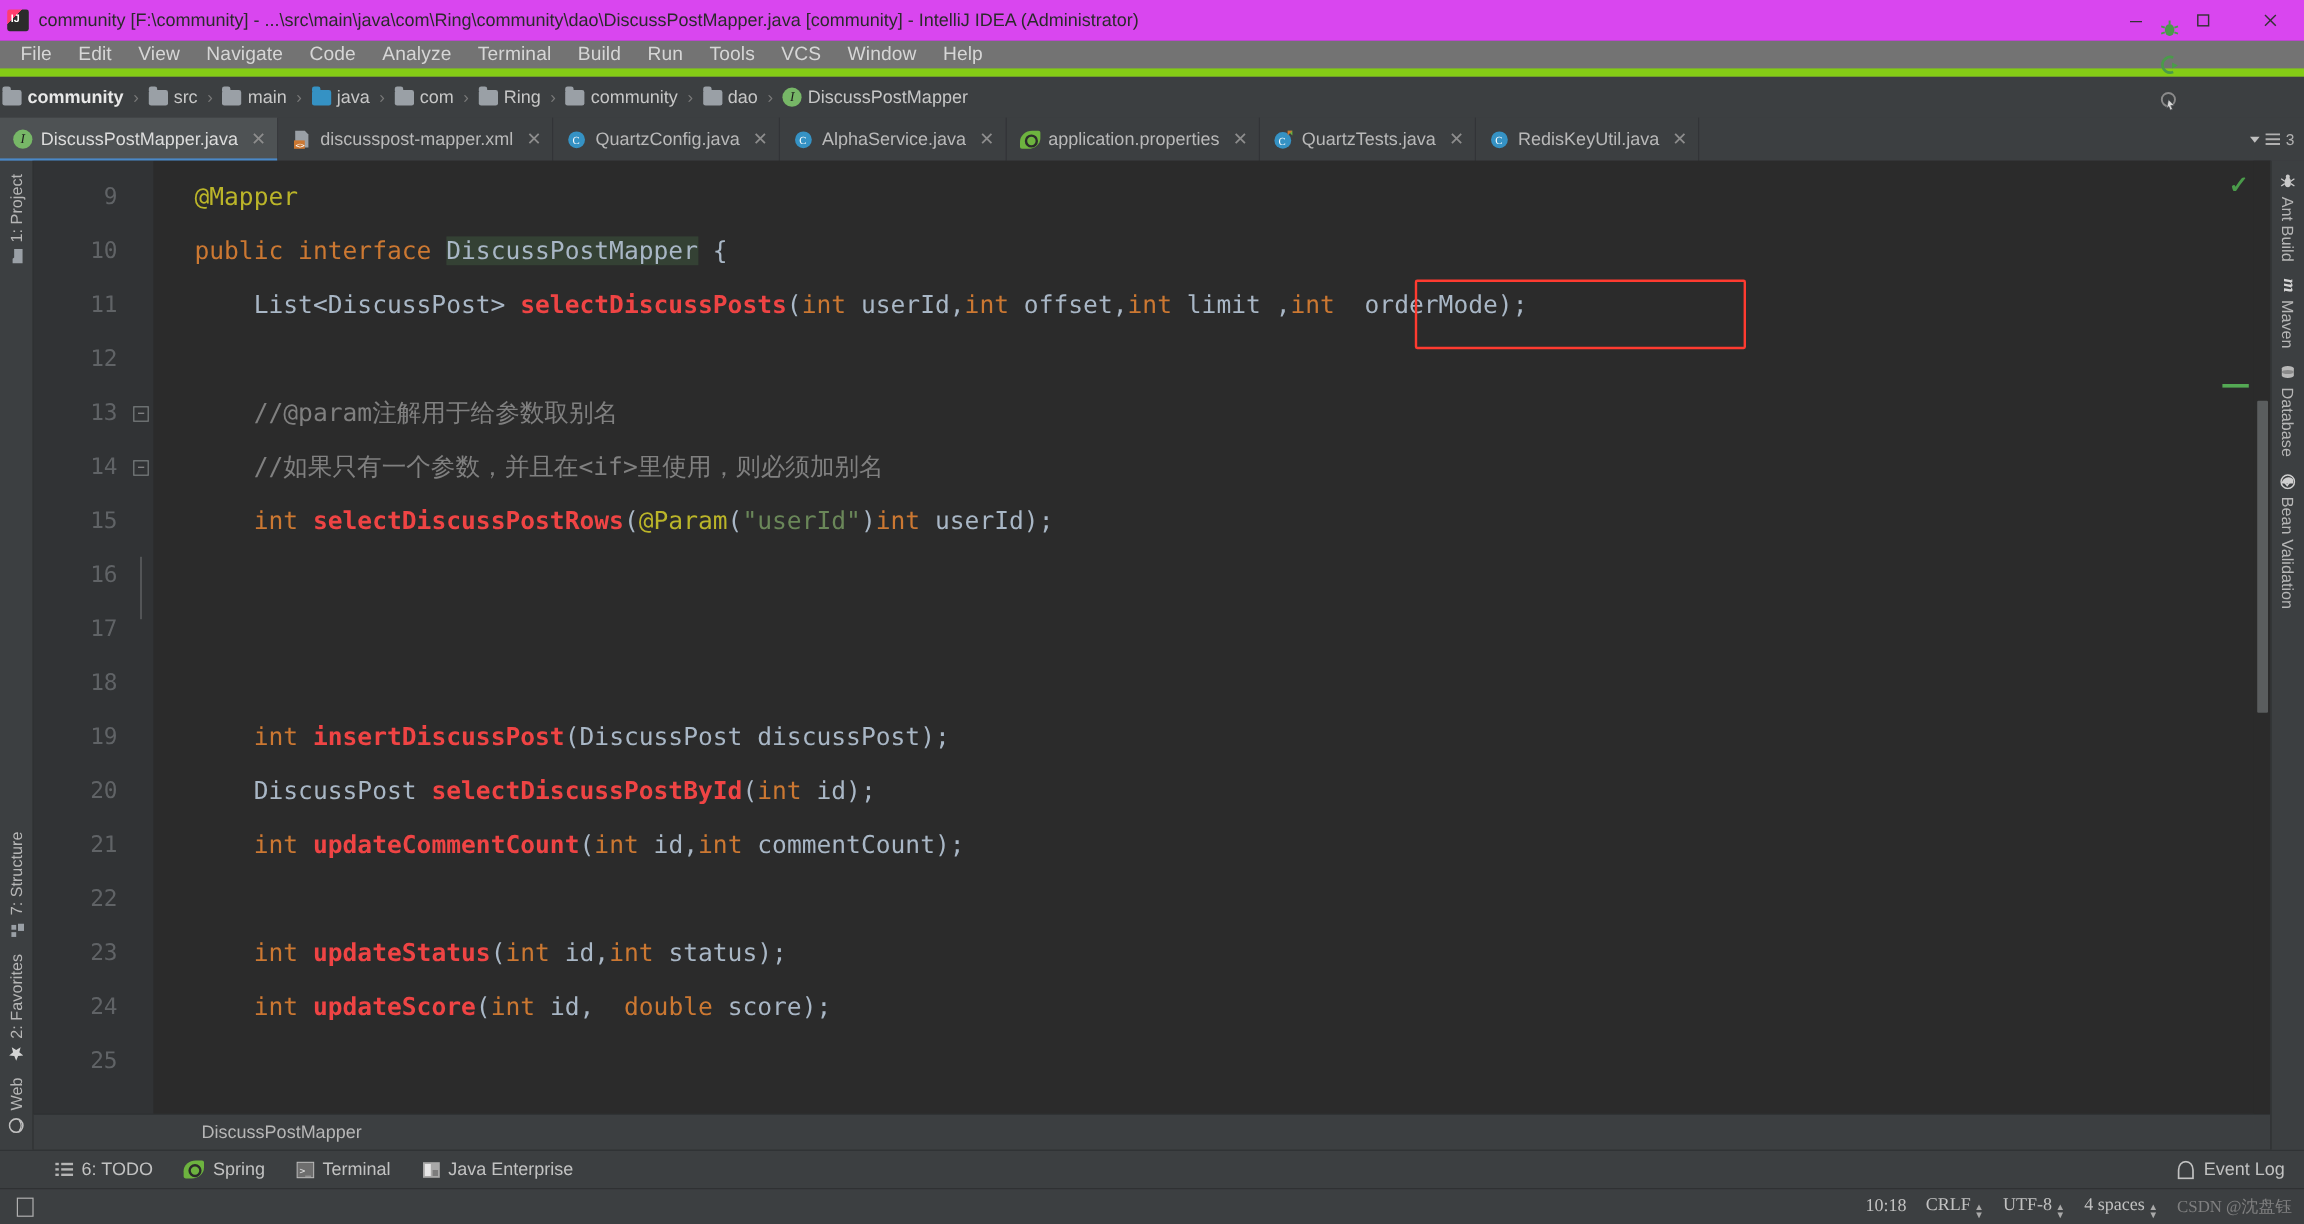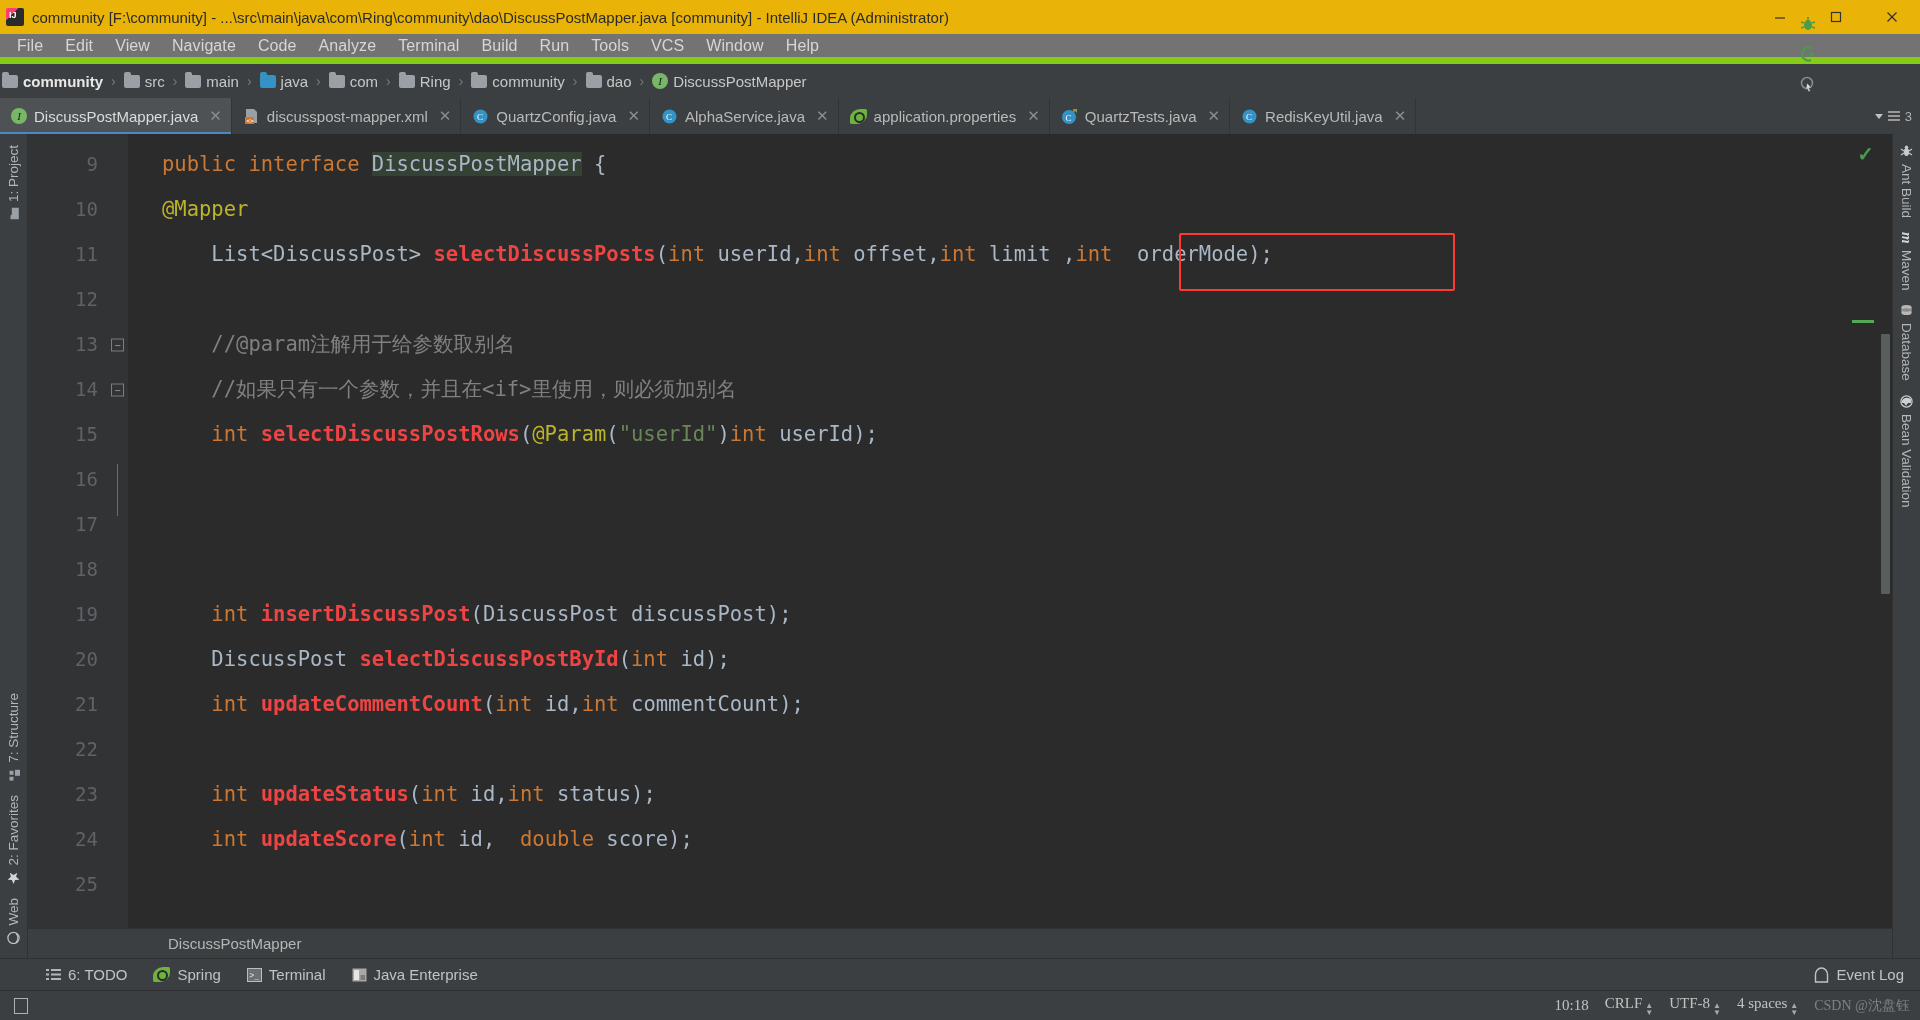"community [F:\community] -" .titlebar { background: #eab308 -> #d946ef }
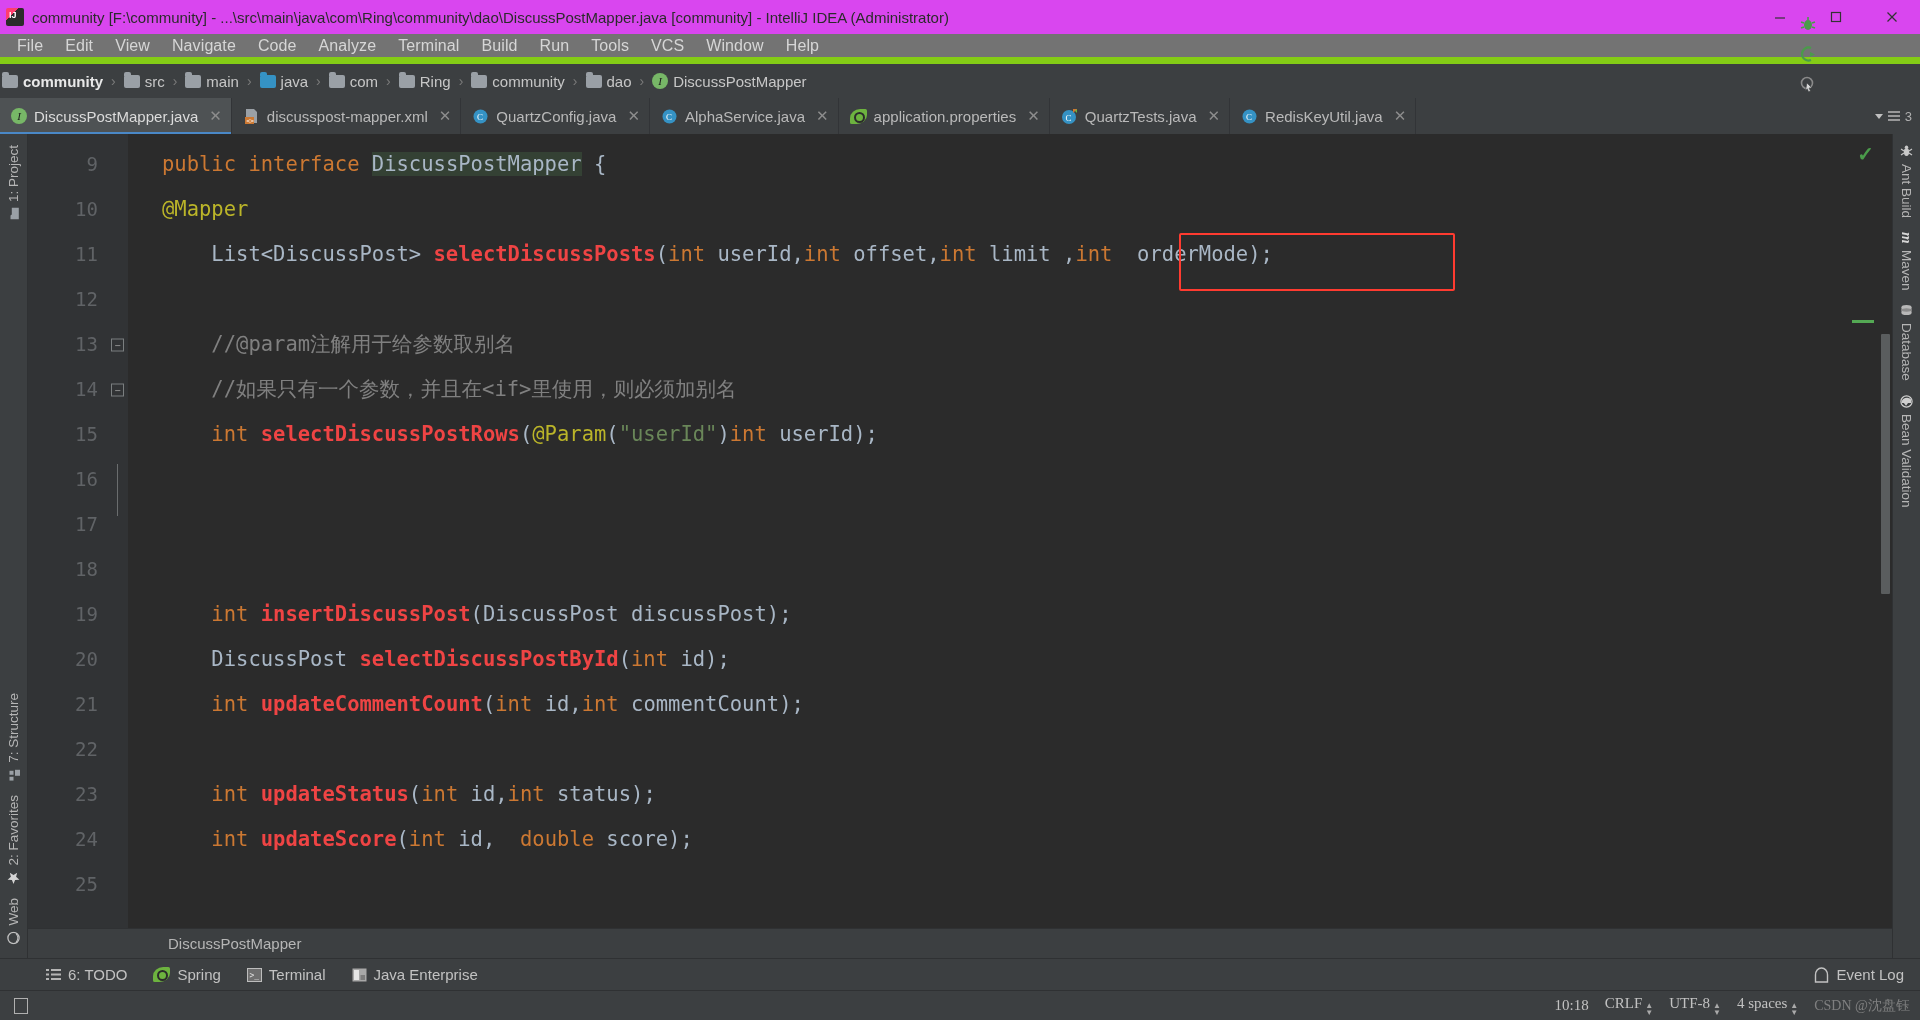"public interface DiscussPostMapper {" div.cl { order: before "@Mapper" -> after "@Mapper" }
